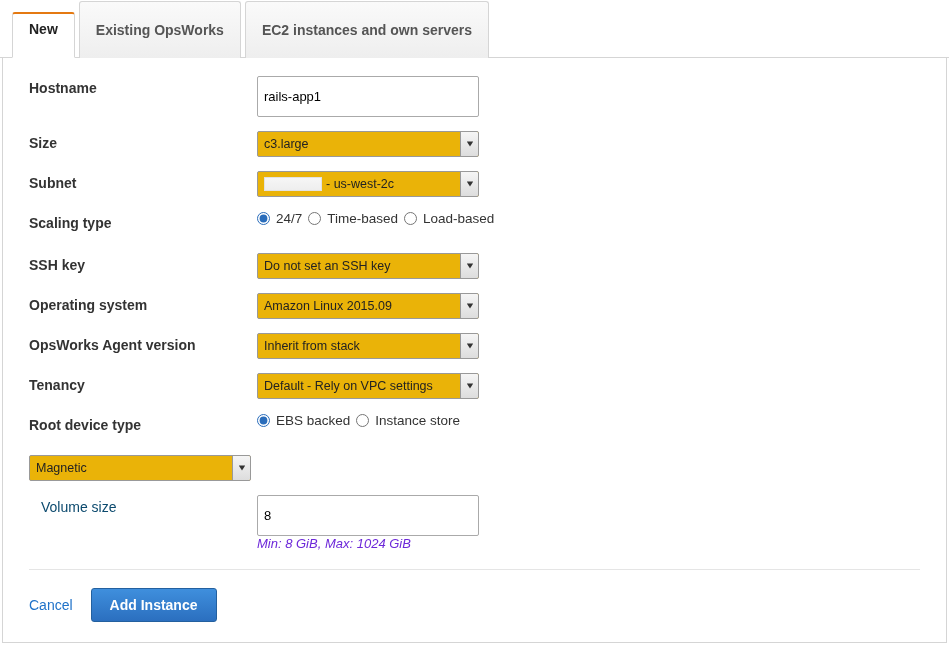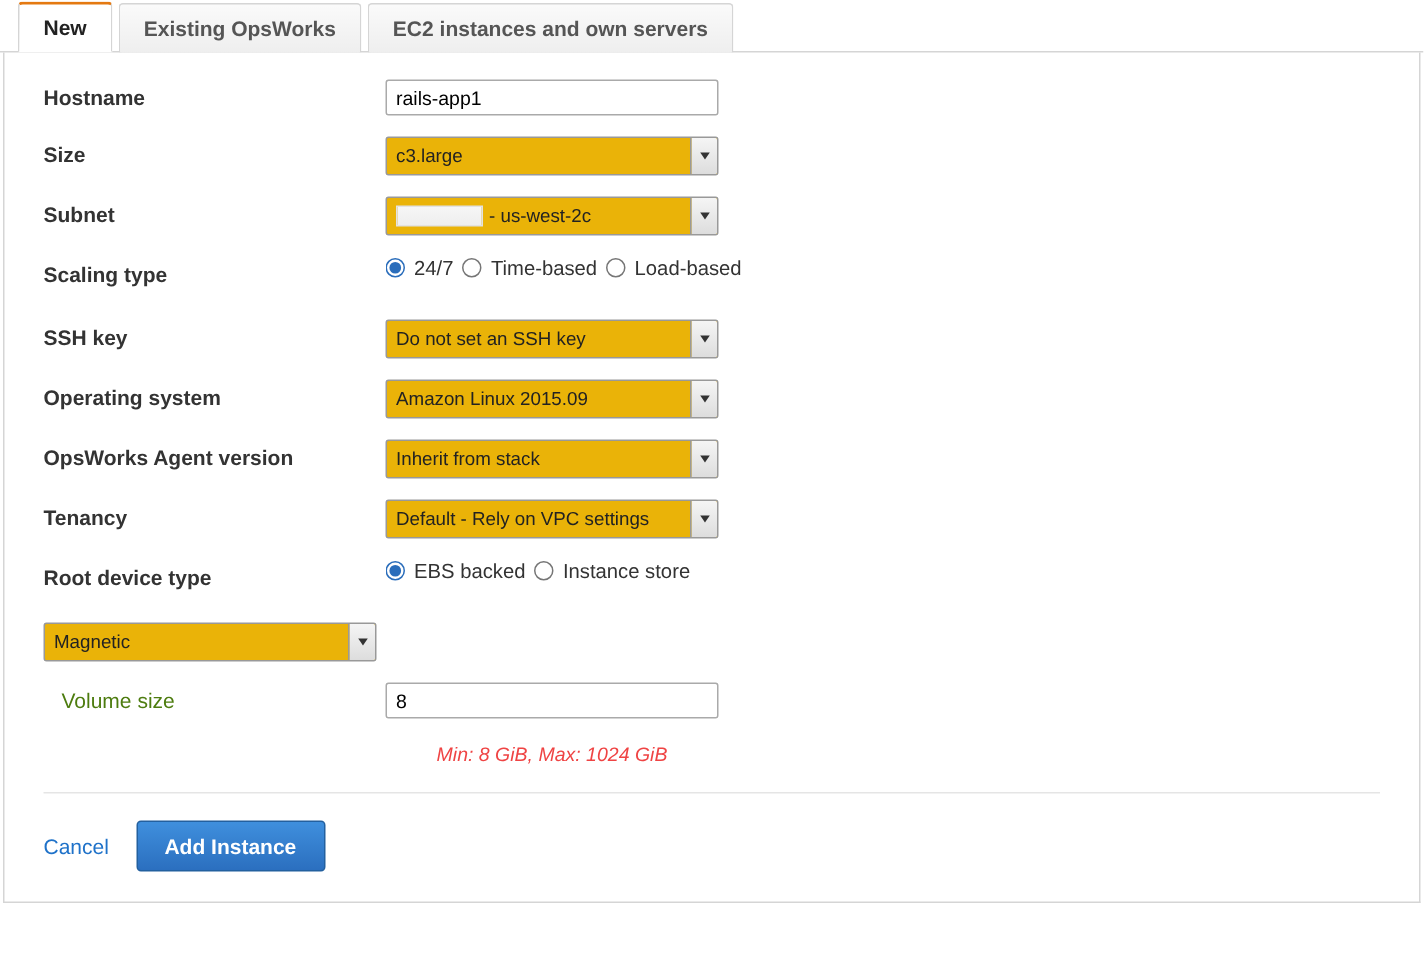"New" .tab { padding: 8px 16px -> 20px 16px }
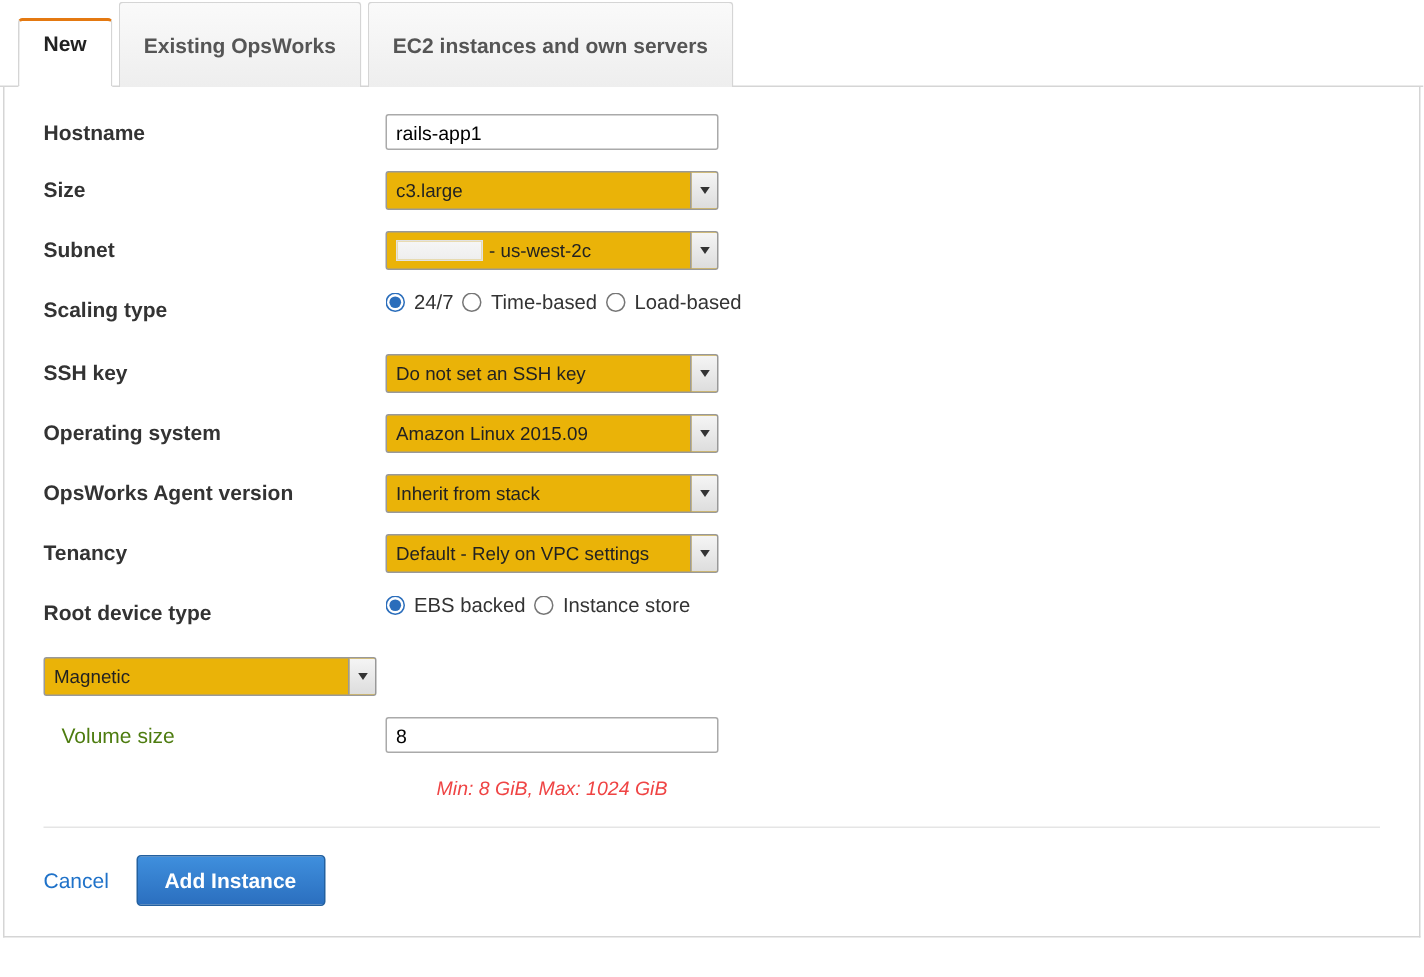"rails-app1" .txt-input { height: 24px -> 41px }
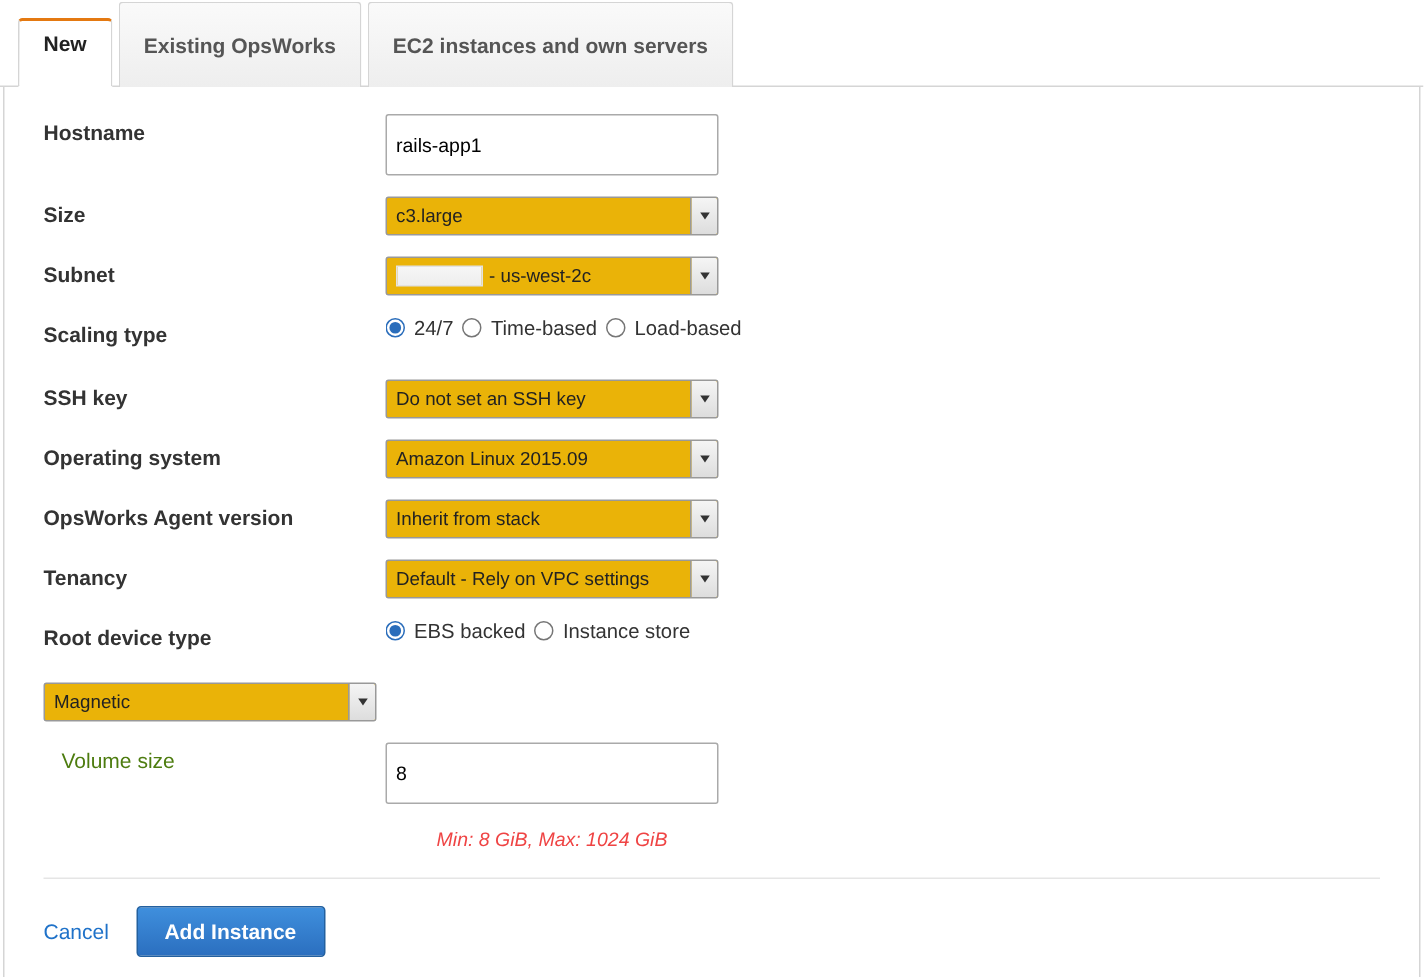"Volume size" .label-col.sub { color: #4d7c0f -> #0c4a6e }
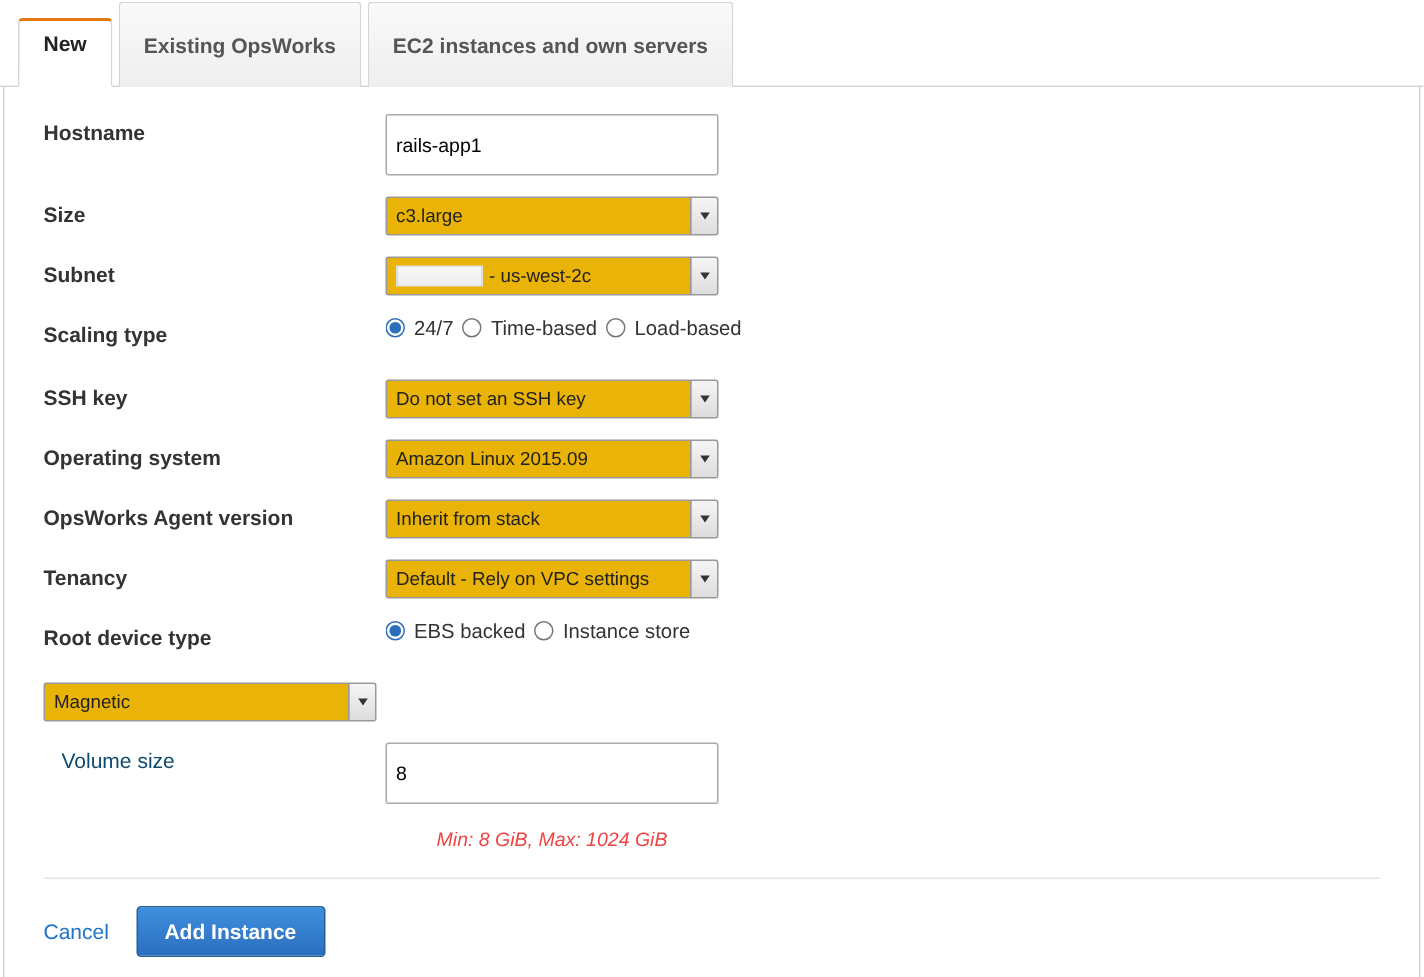"Min: 8 GiB, Max: 1024" .hint { color: #ef4444 -> #6d28d9; margin-top: 16px -> 0; text-align: center -> none }
